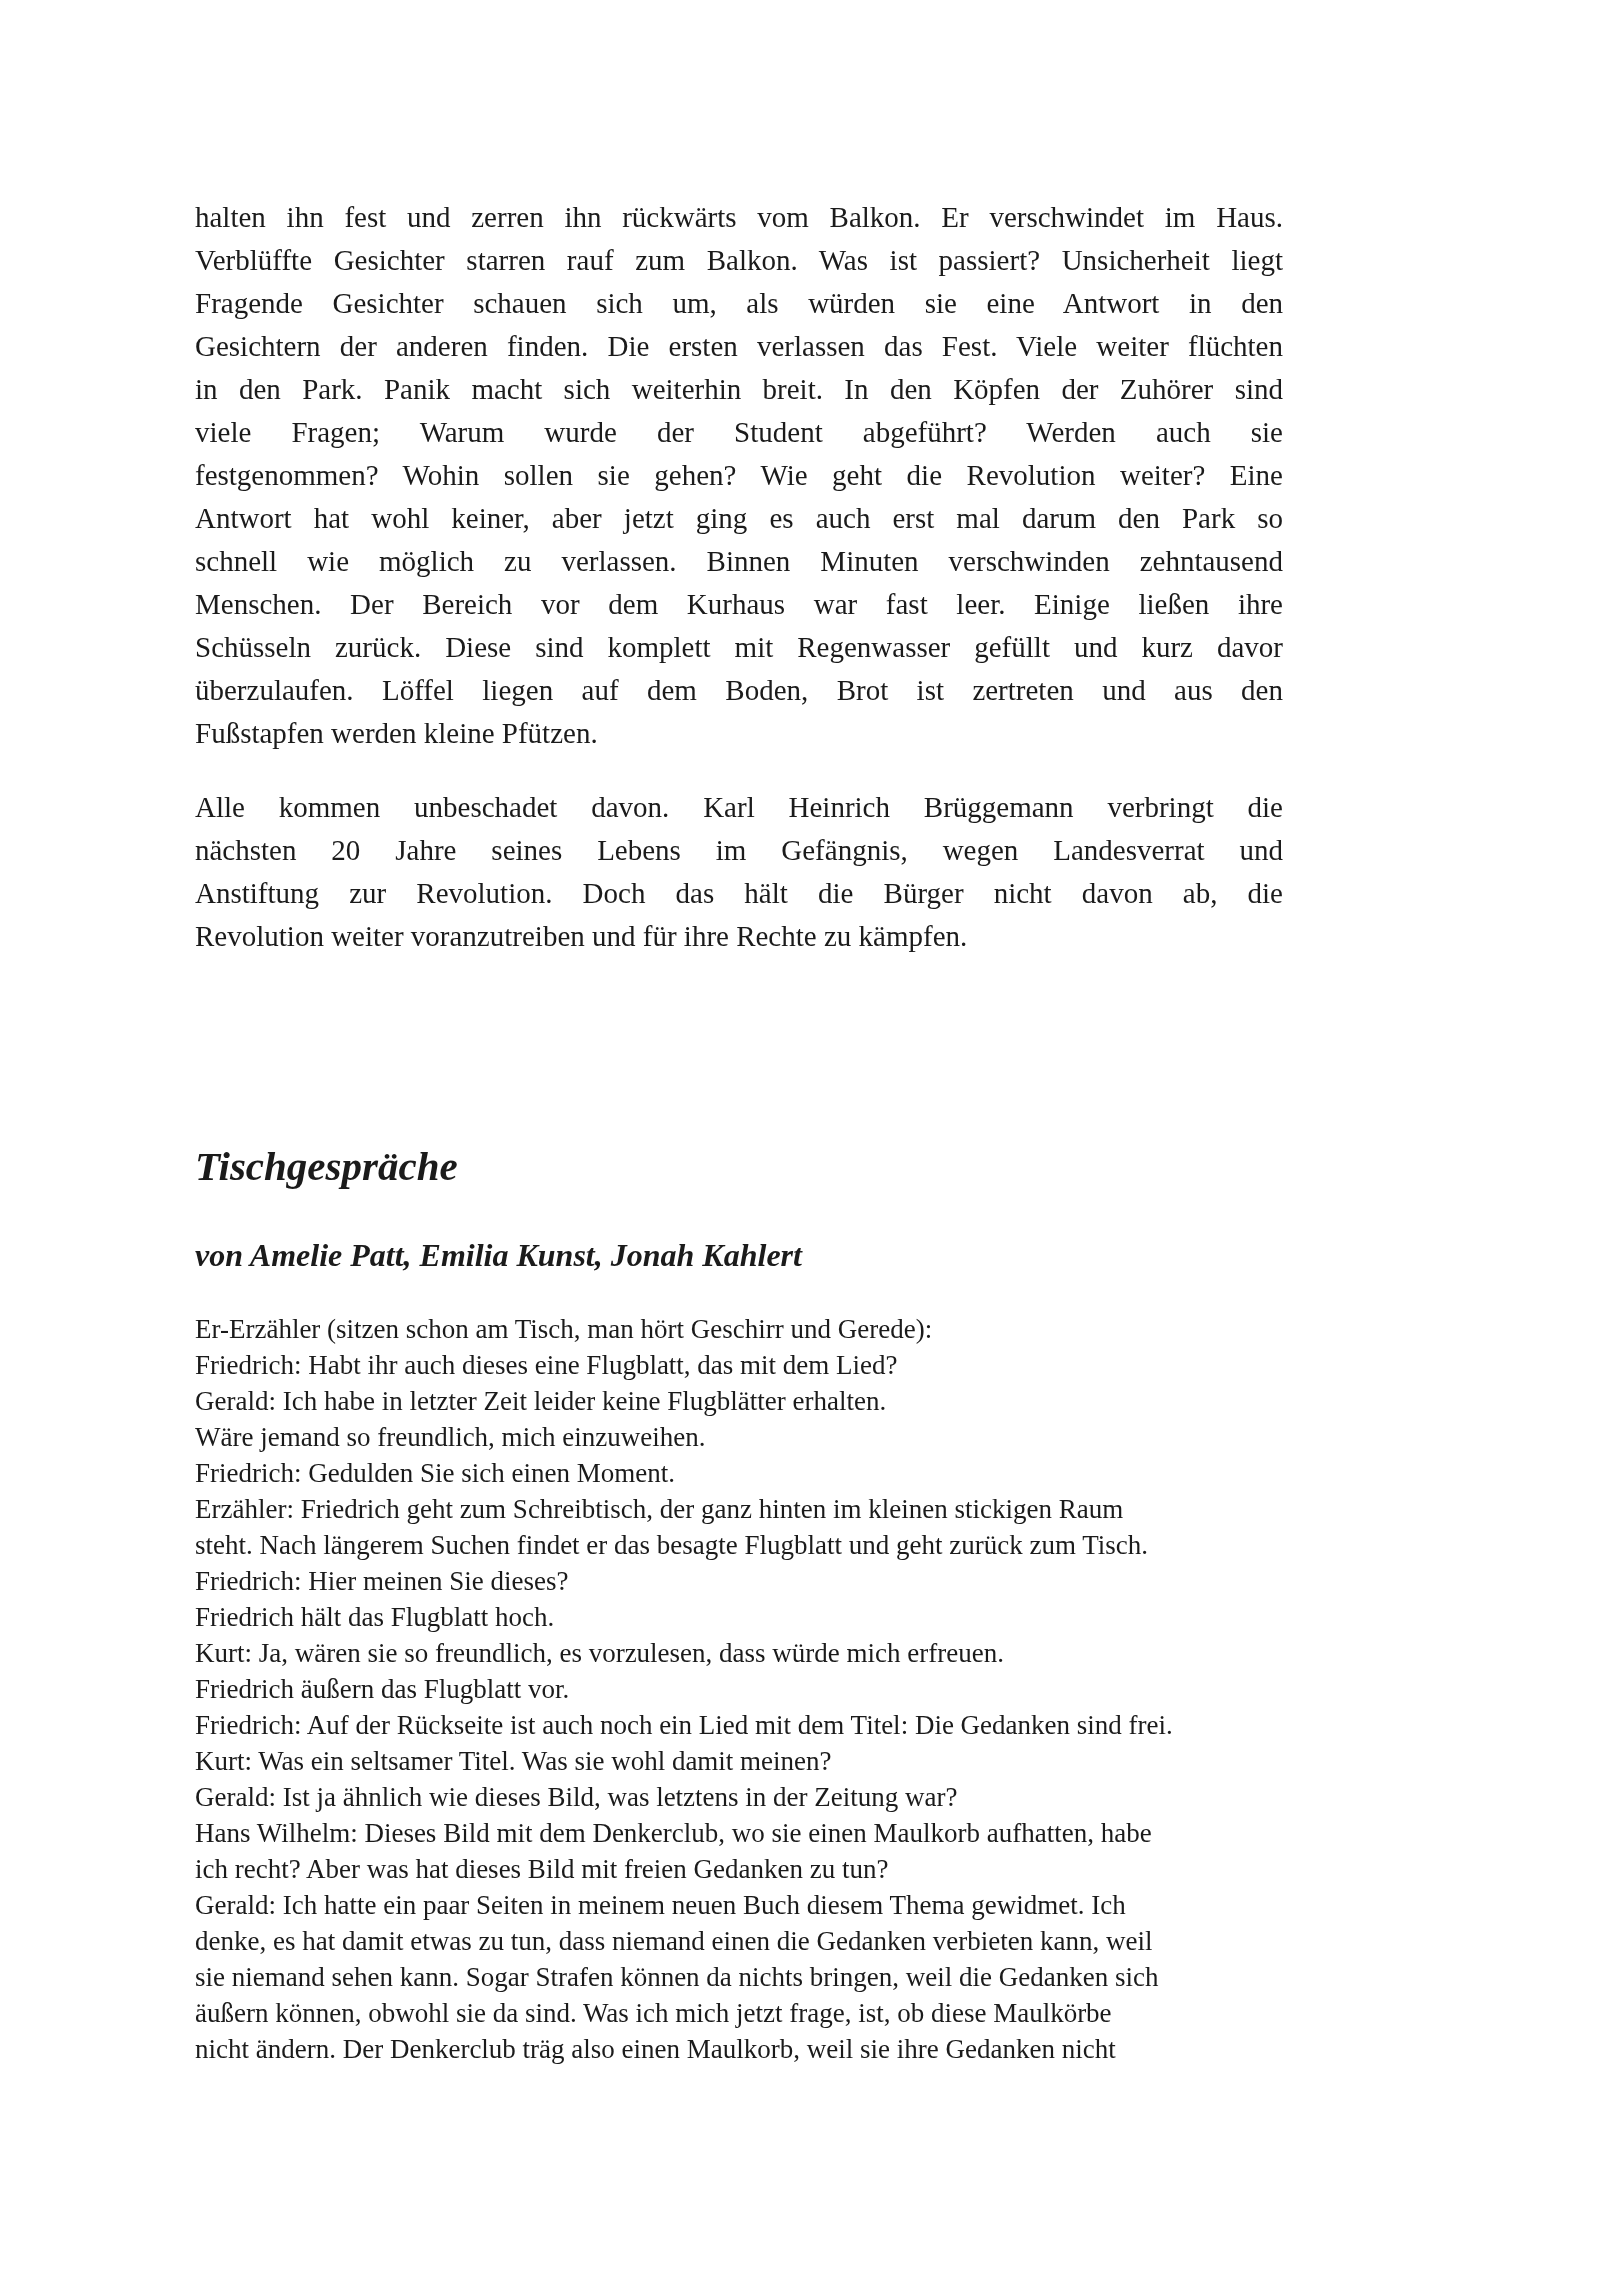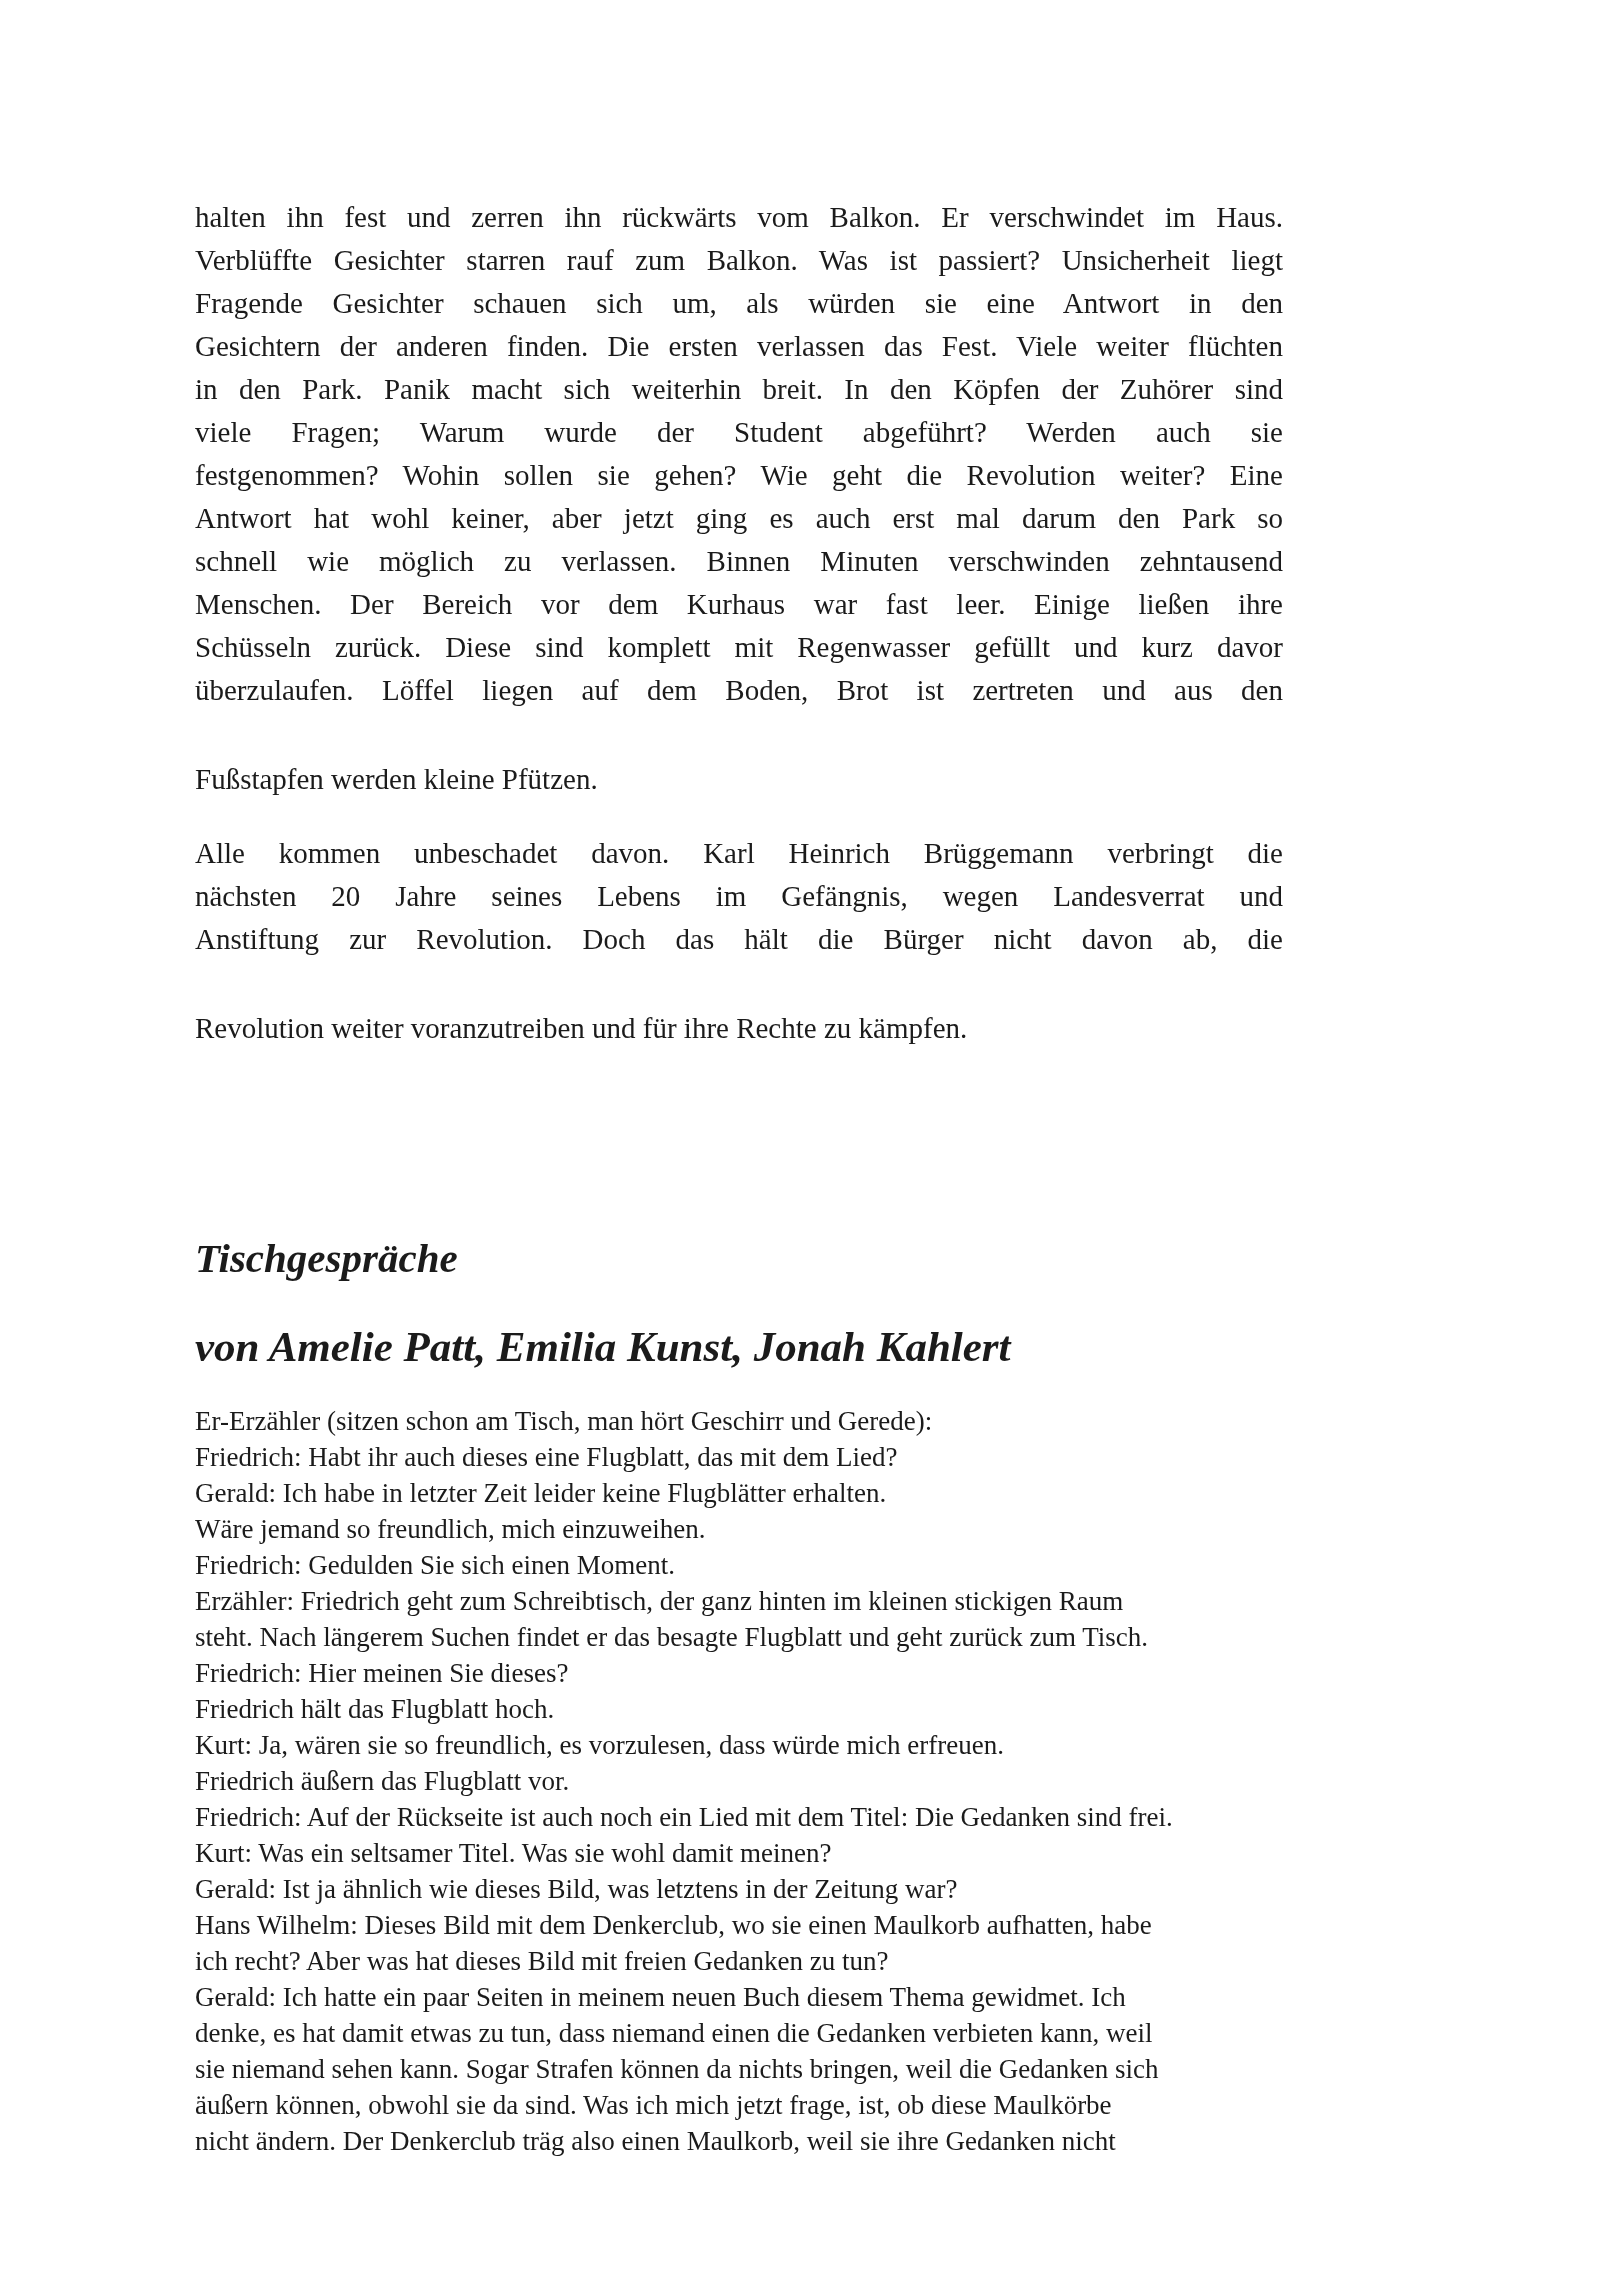"Fußstapfen werden kleine Pfützen." .para .line:last-child { margin-top: 46px -> none }
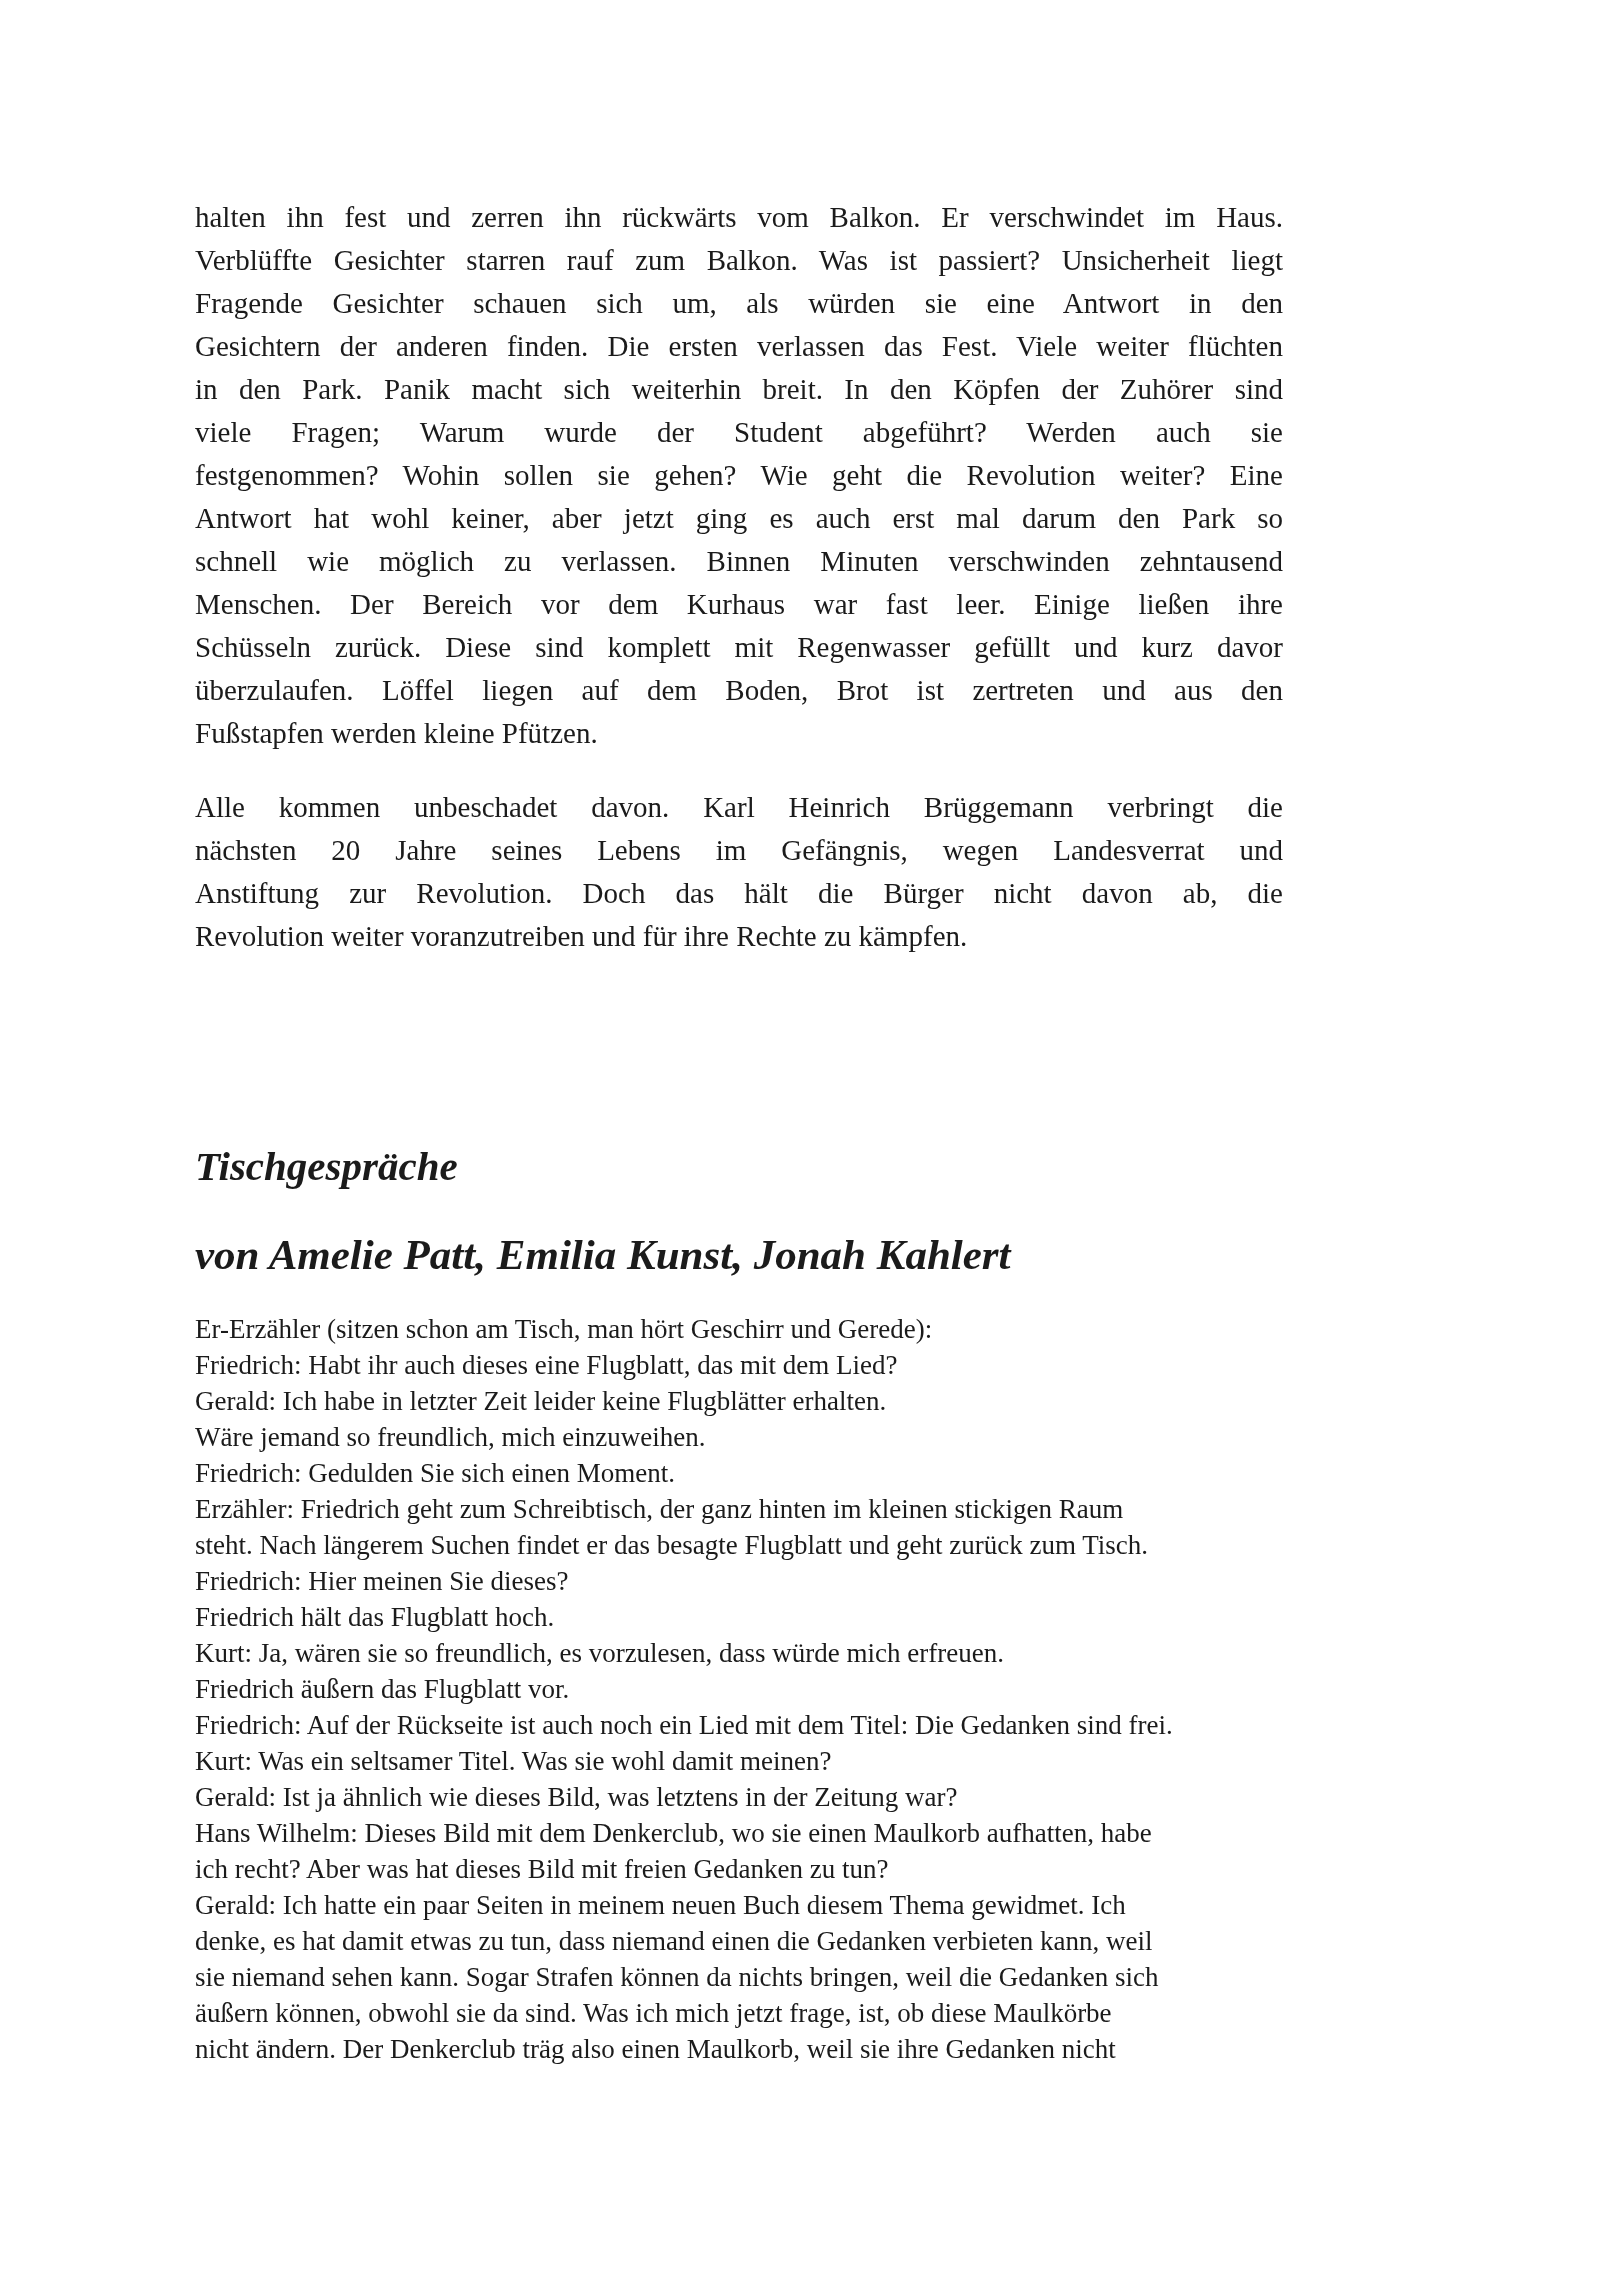"von Amelie Patt, Emilia Kunst," .section-byline { font-size: 43px -> 32px }
